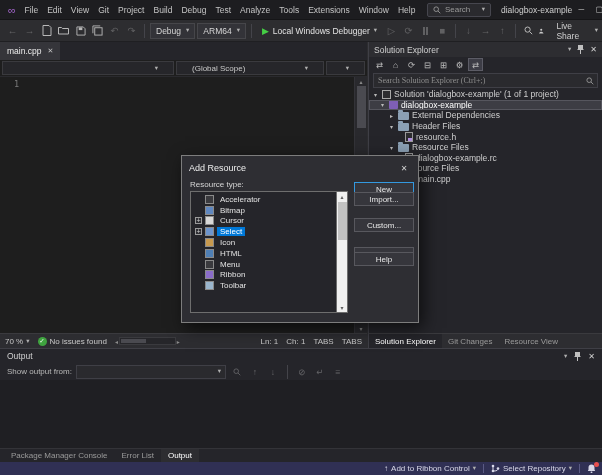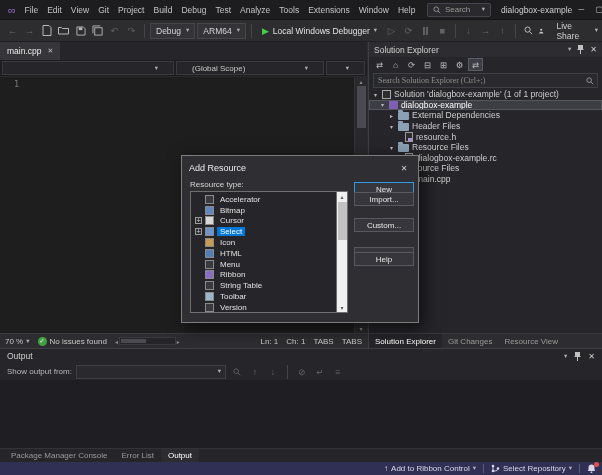"String Table" div.ritem { html: <div> <span></span> <span></span> <span>String Table</span> </div> -> none }
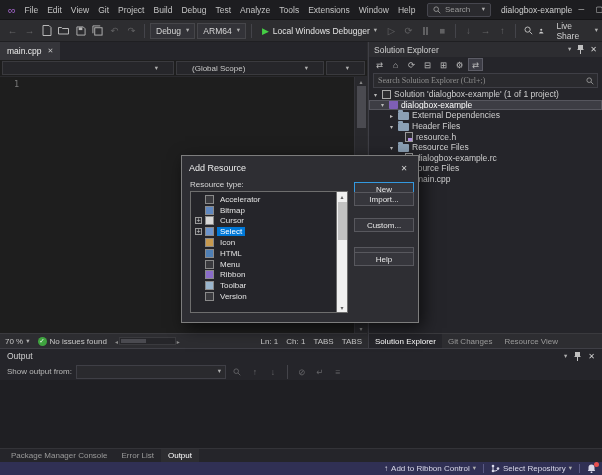"Version" div.ritem { html: <div> <span></span> <span></span> <span>Version</span> </div> -> none }
